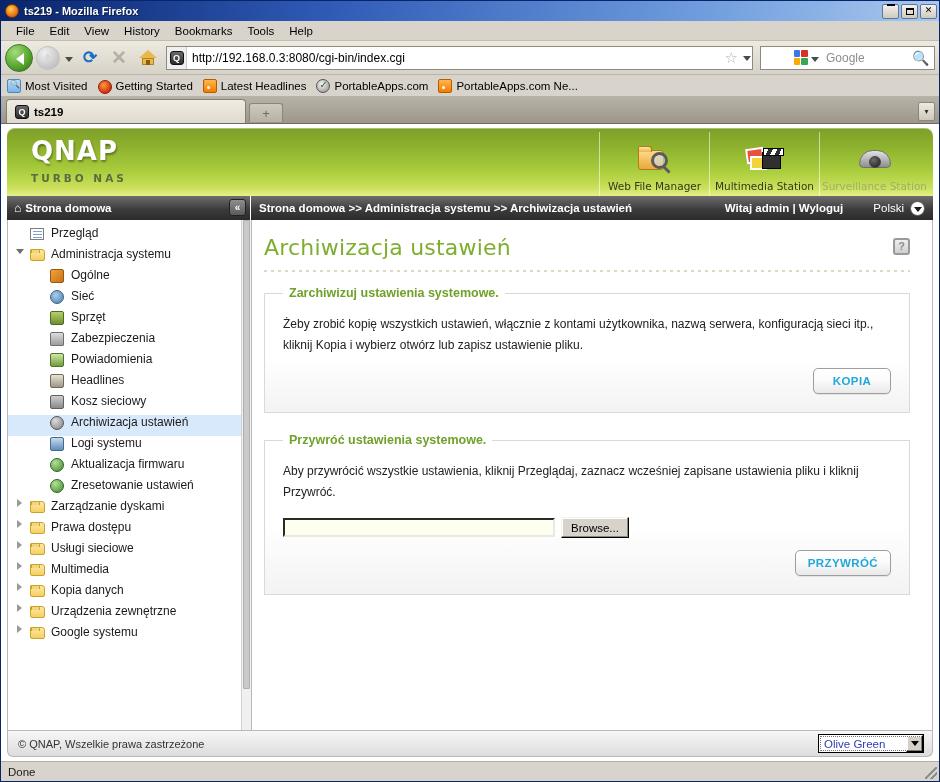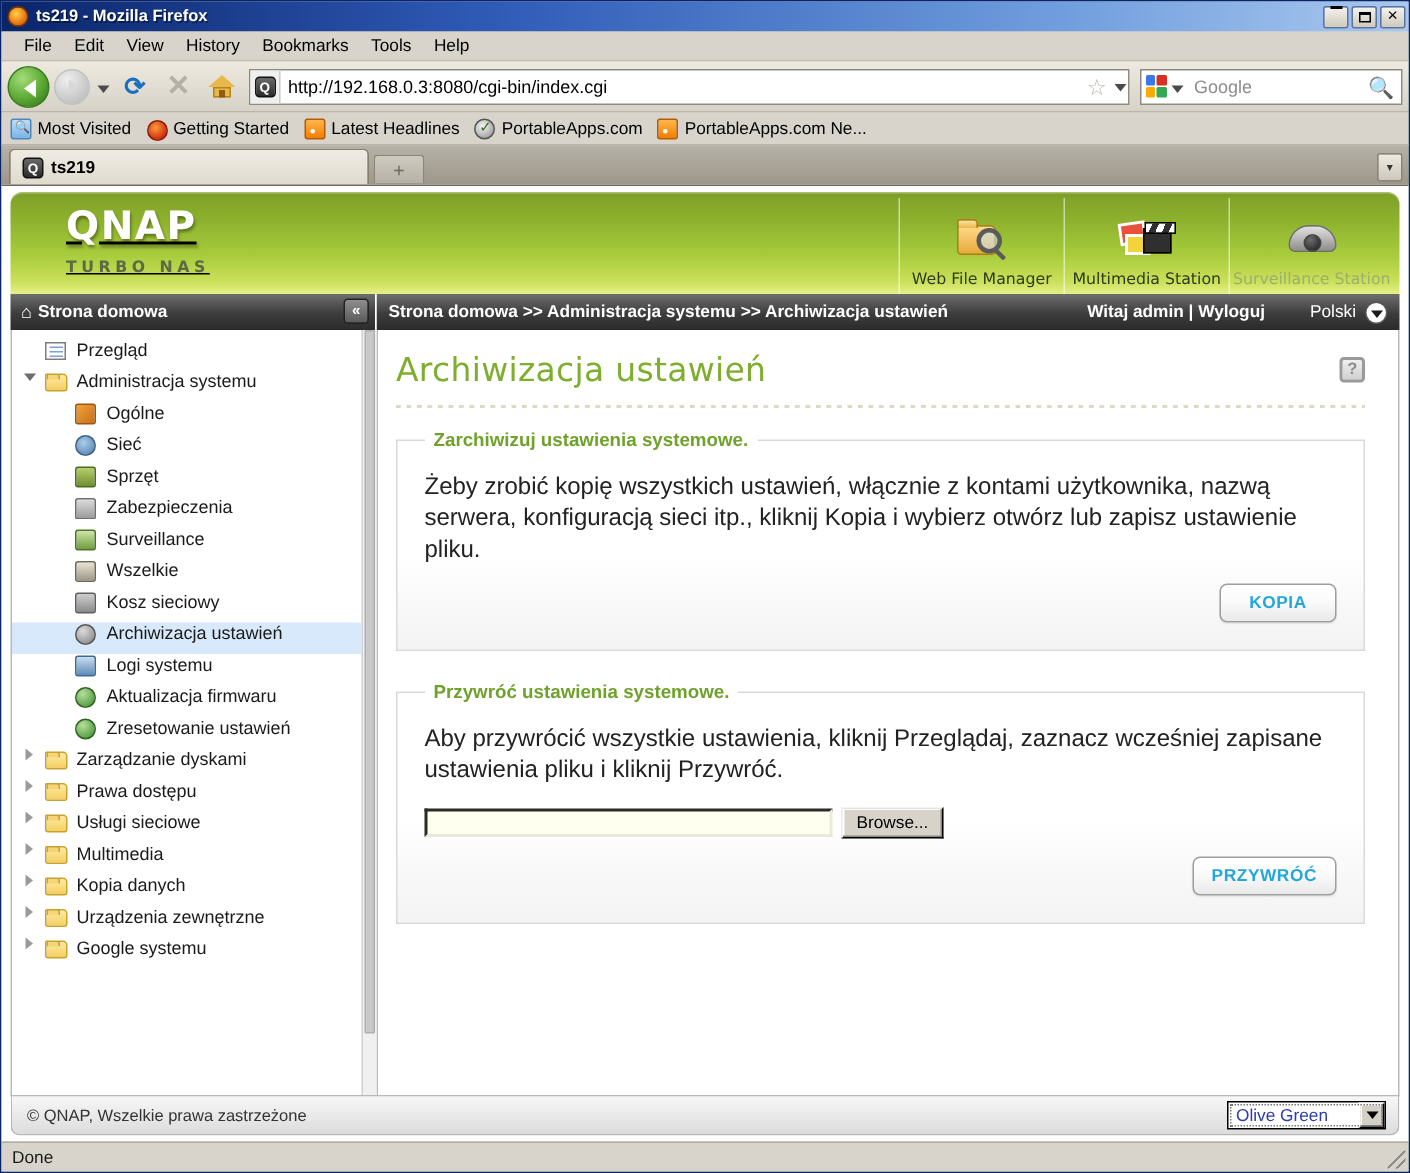"Google" .searchbar { padding-left: none -> 30px }
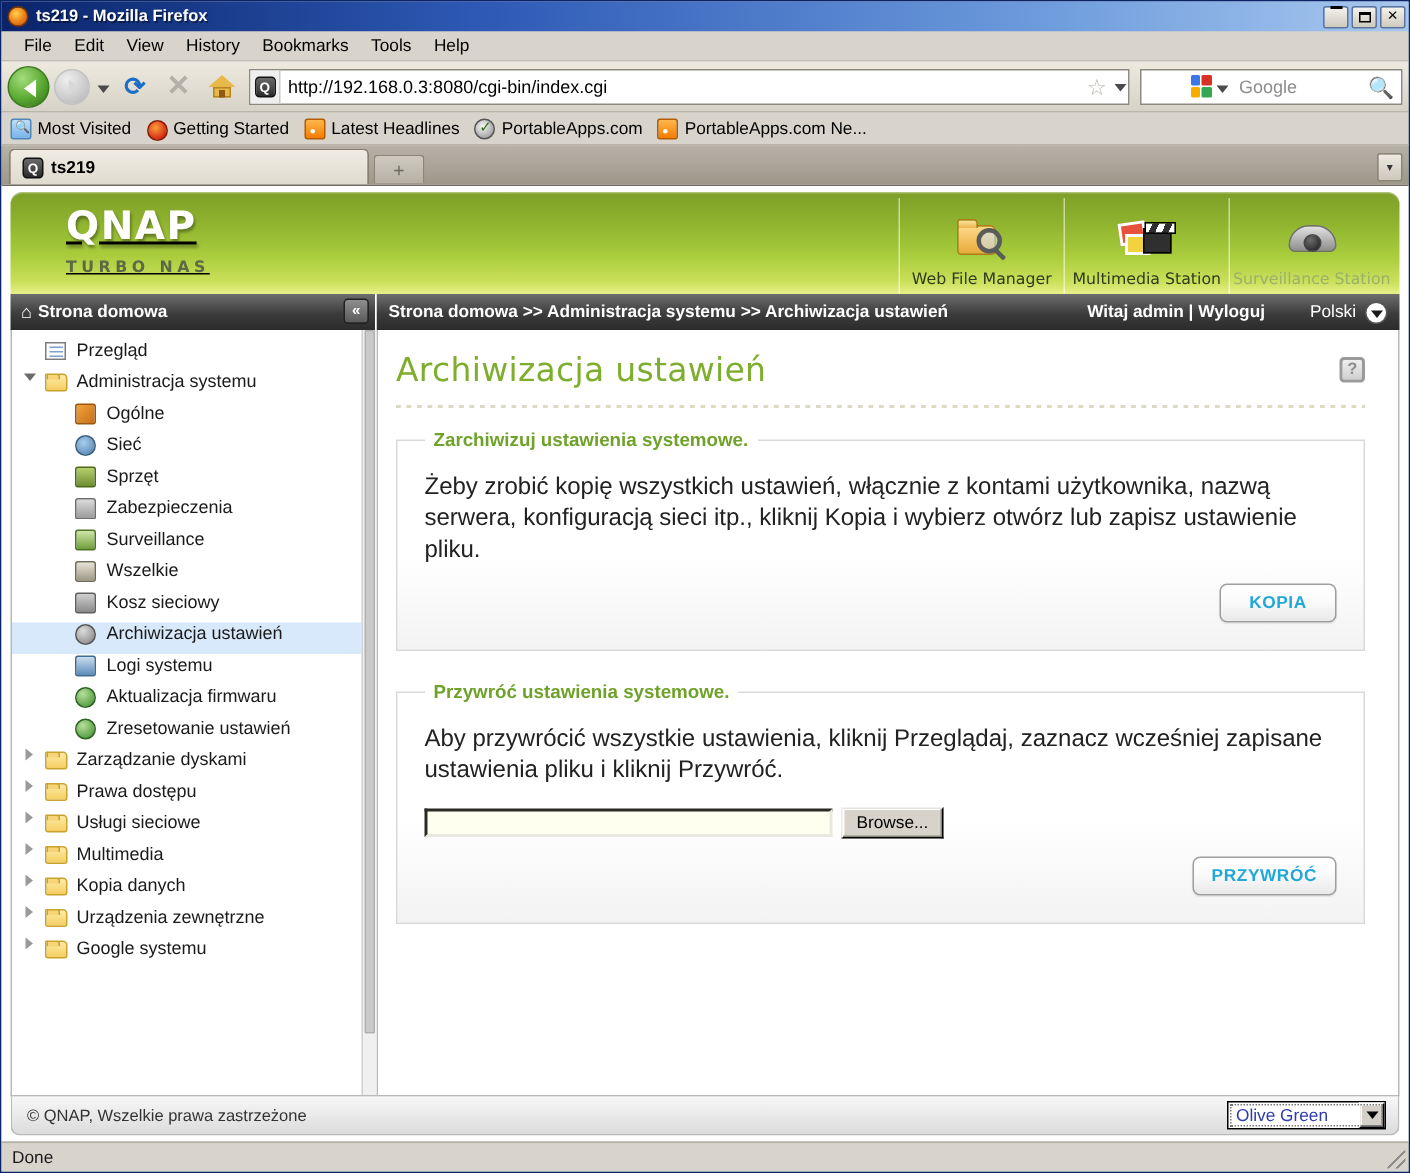"QNAP" .brand { padding: 10px 0 0 37px -> 10px 0 0 24px; text-decoration: underline -> none }
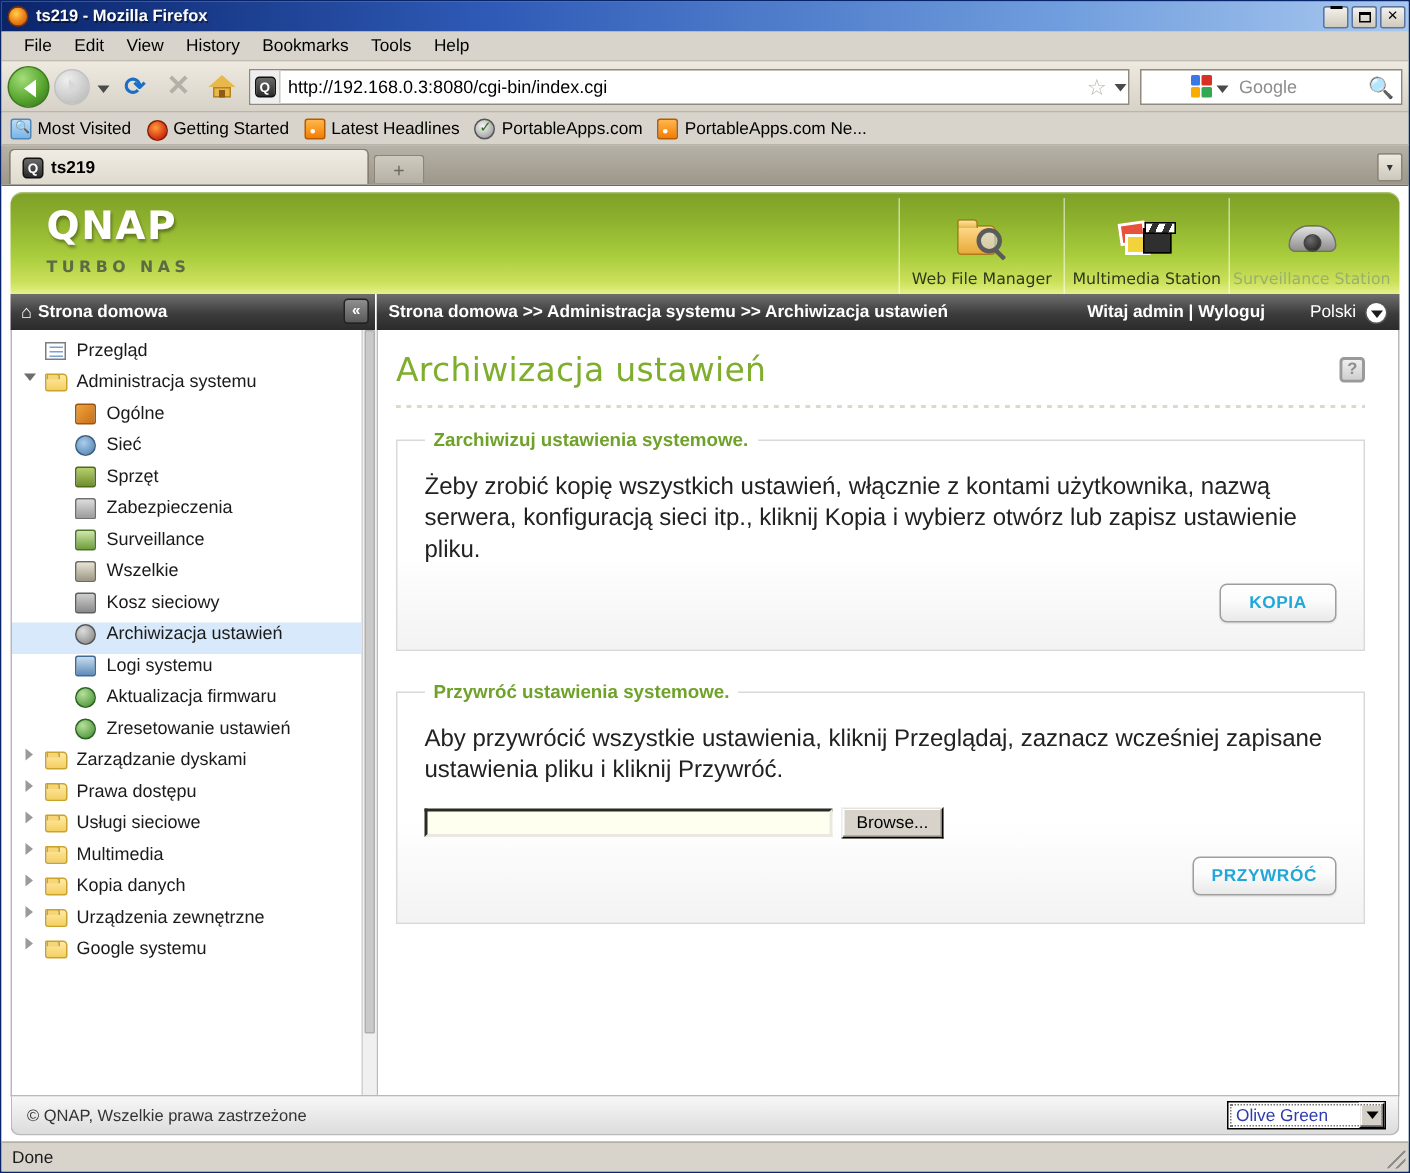"Żeby zrobić kopię wszystkich ustawień," .panel-text { font-size: 16px -> 12px }
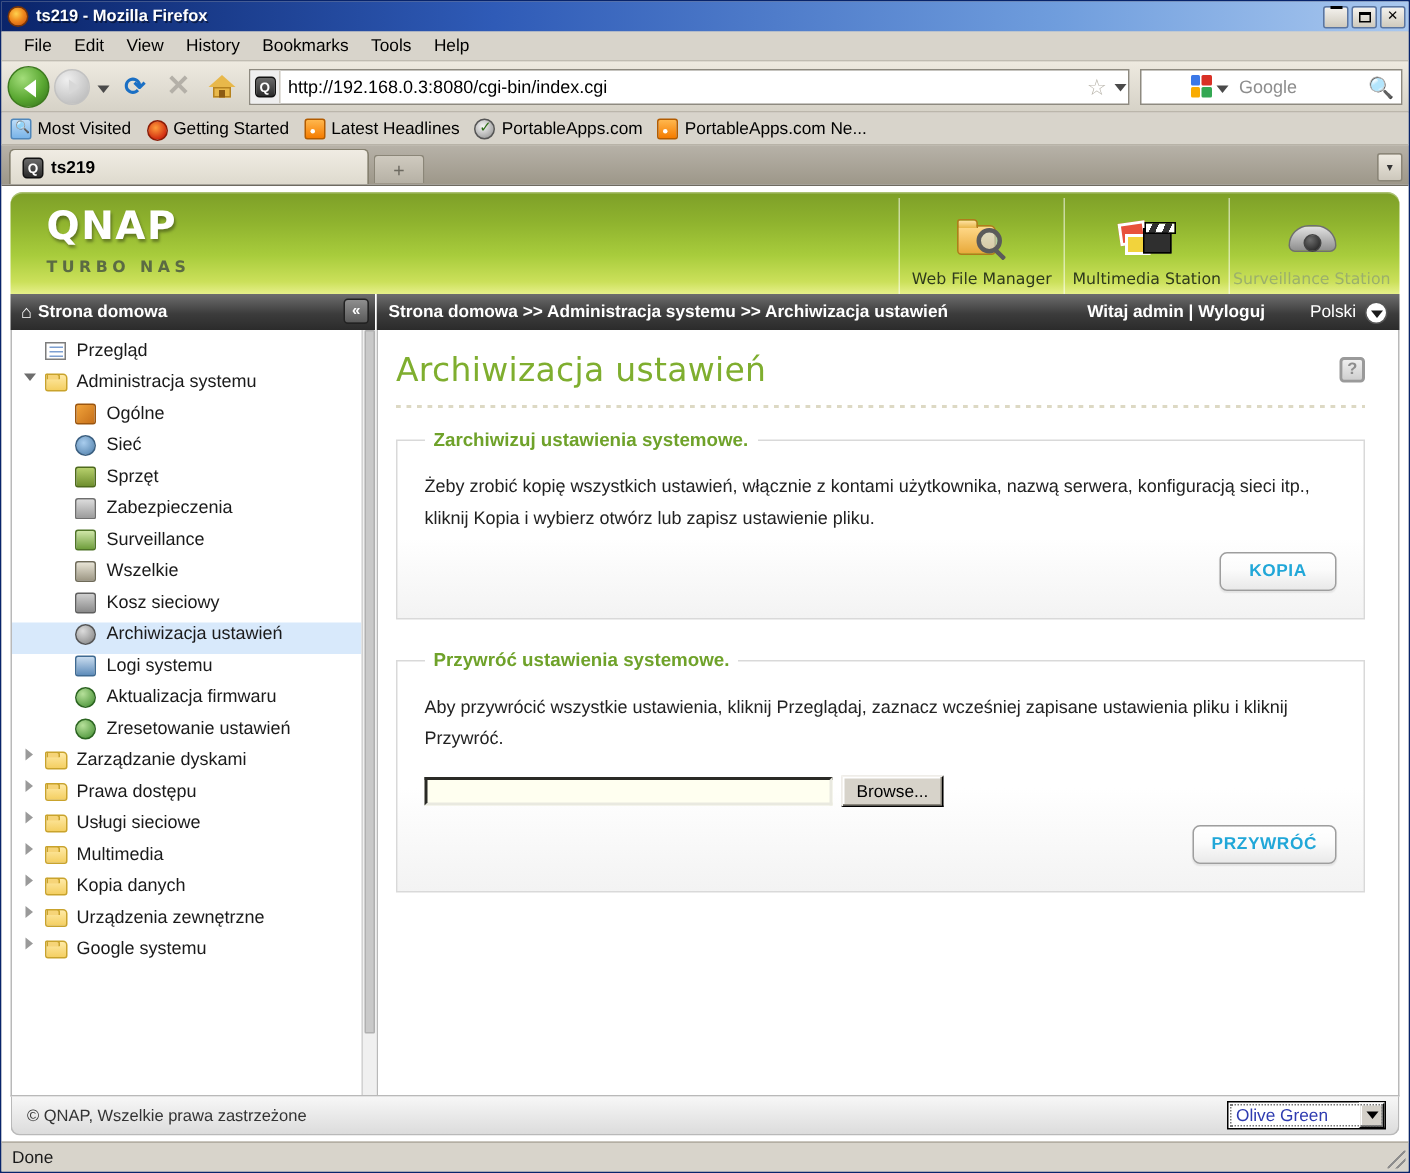"Surveillance" span { text: Surveillance -> Powiadomienia }
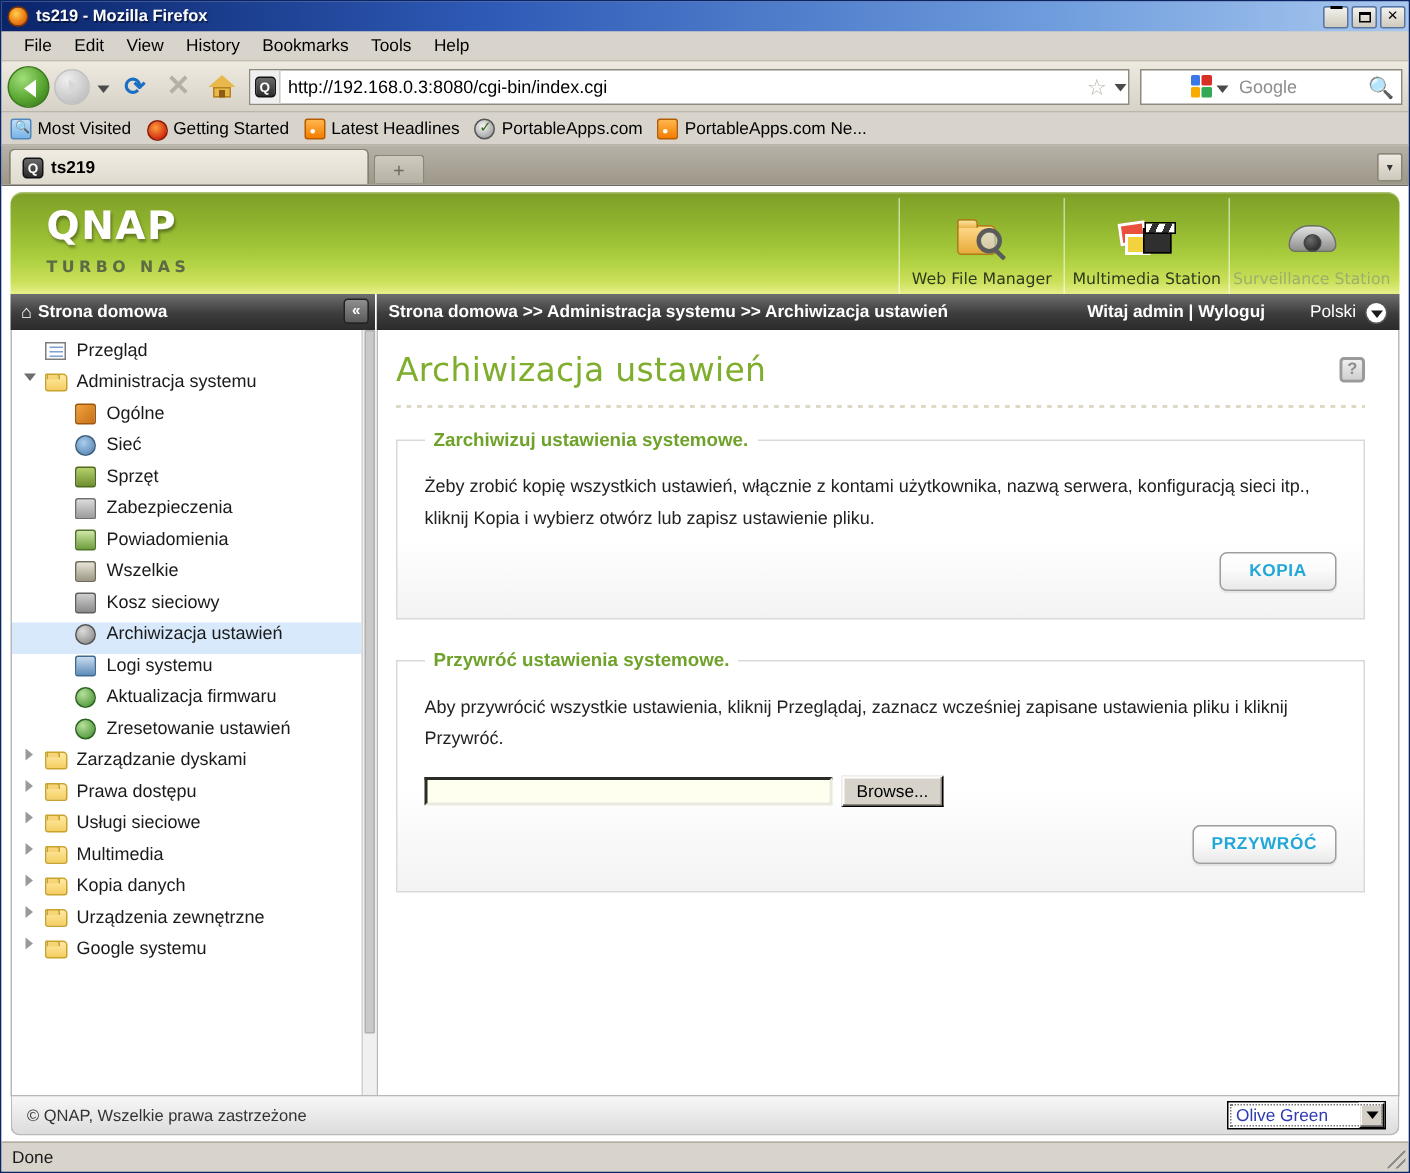"Wszelkie" span { text: Wszelkie -> Headlines }
